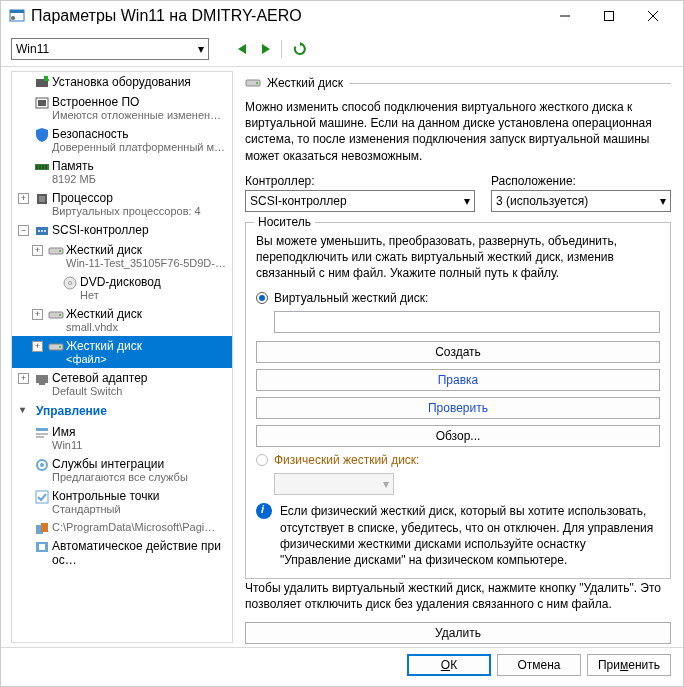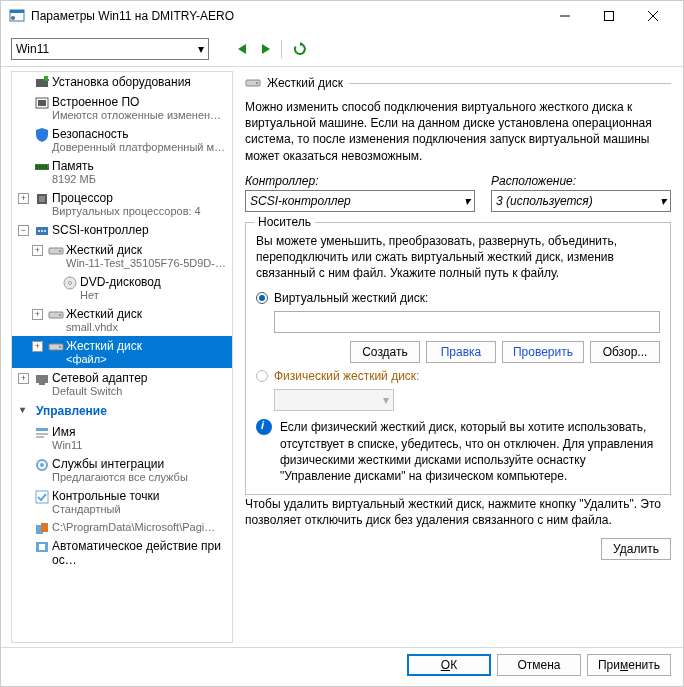"Параметры Win11 на DMITRY-AERO" .titlebar .title { font-size: 12px -> 16px }
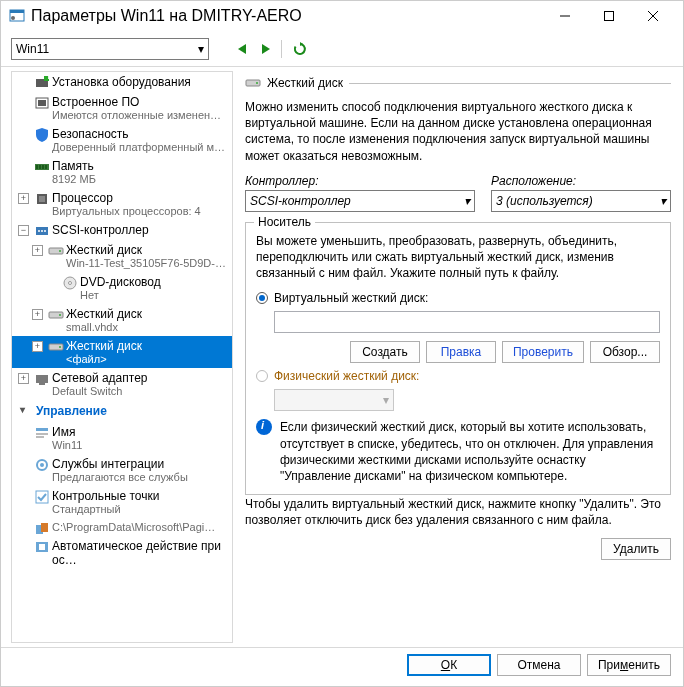"Контроллер:" .row { font-style: italic -> none }
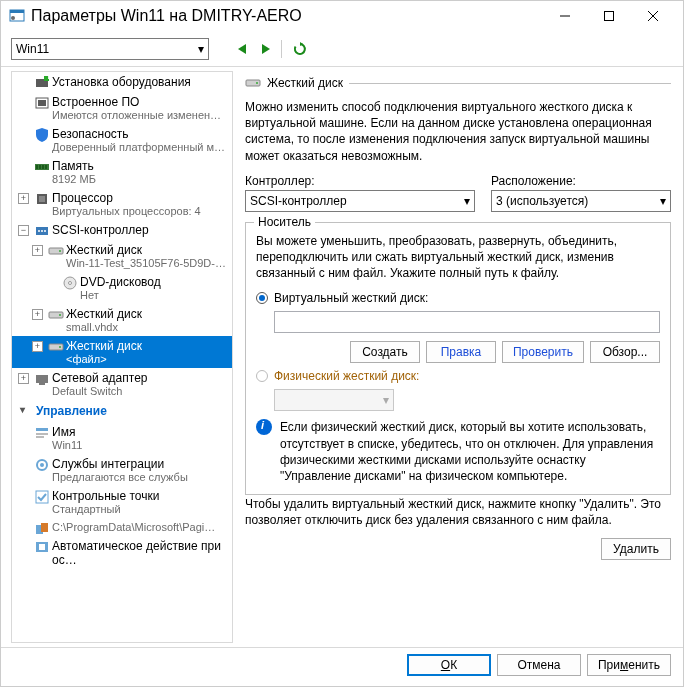"Создать" .btn-row { flex-direction: none -> column }
